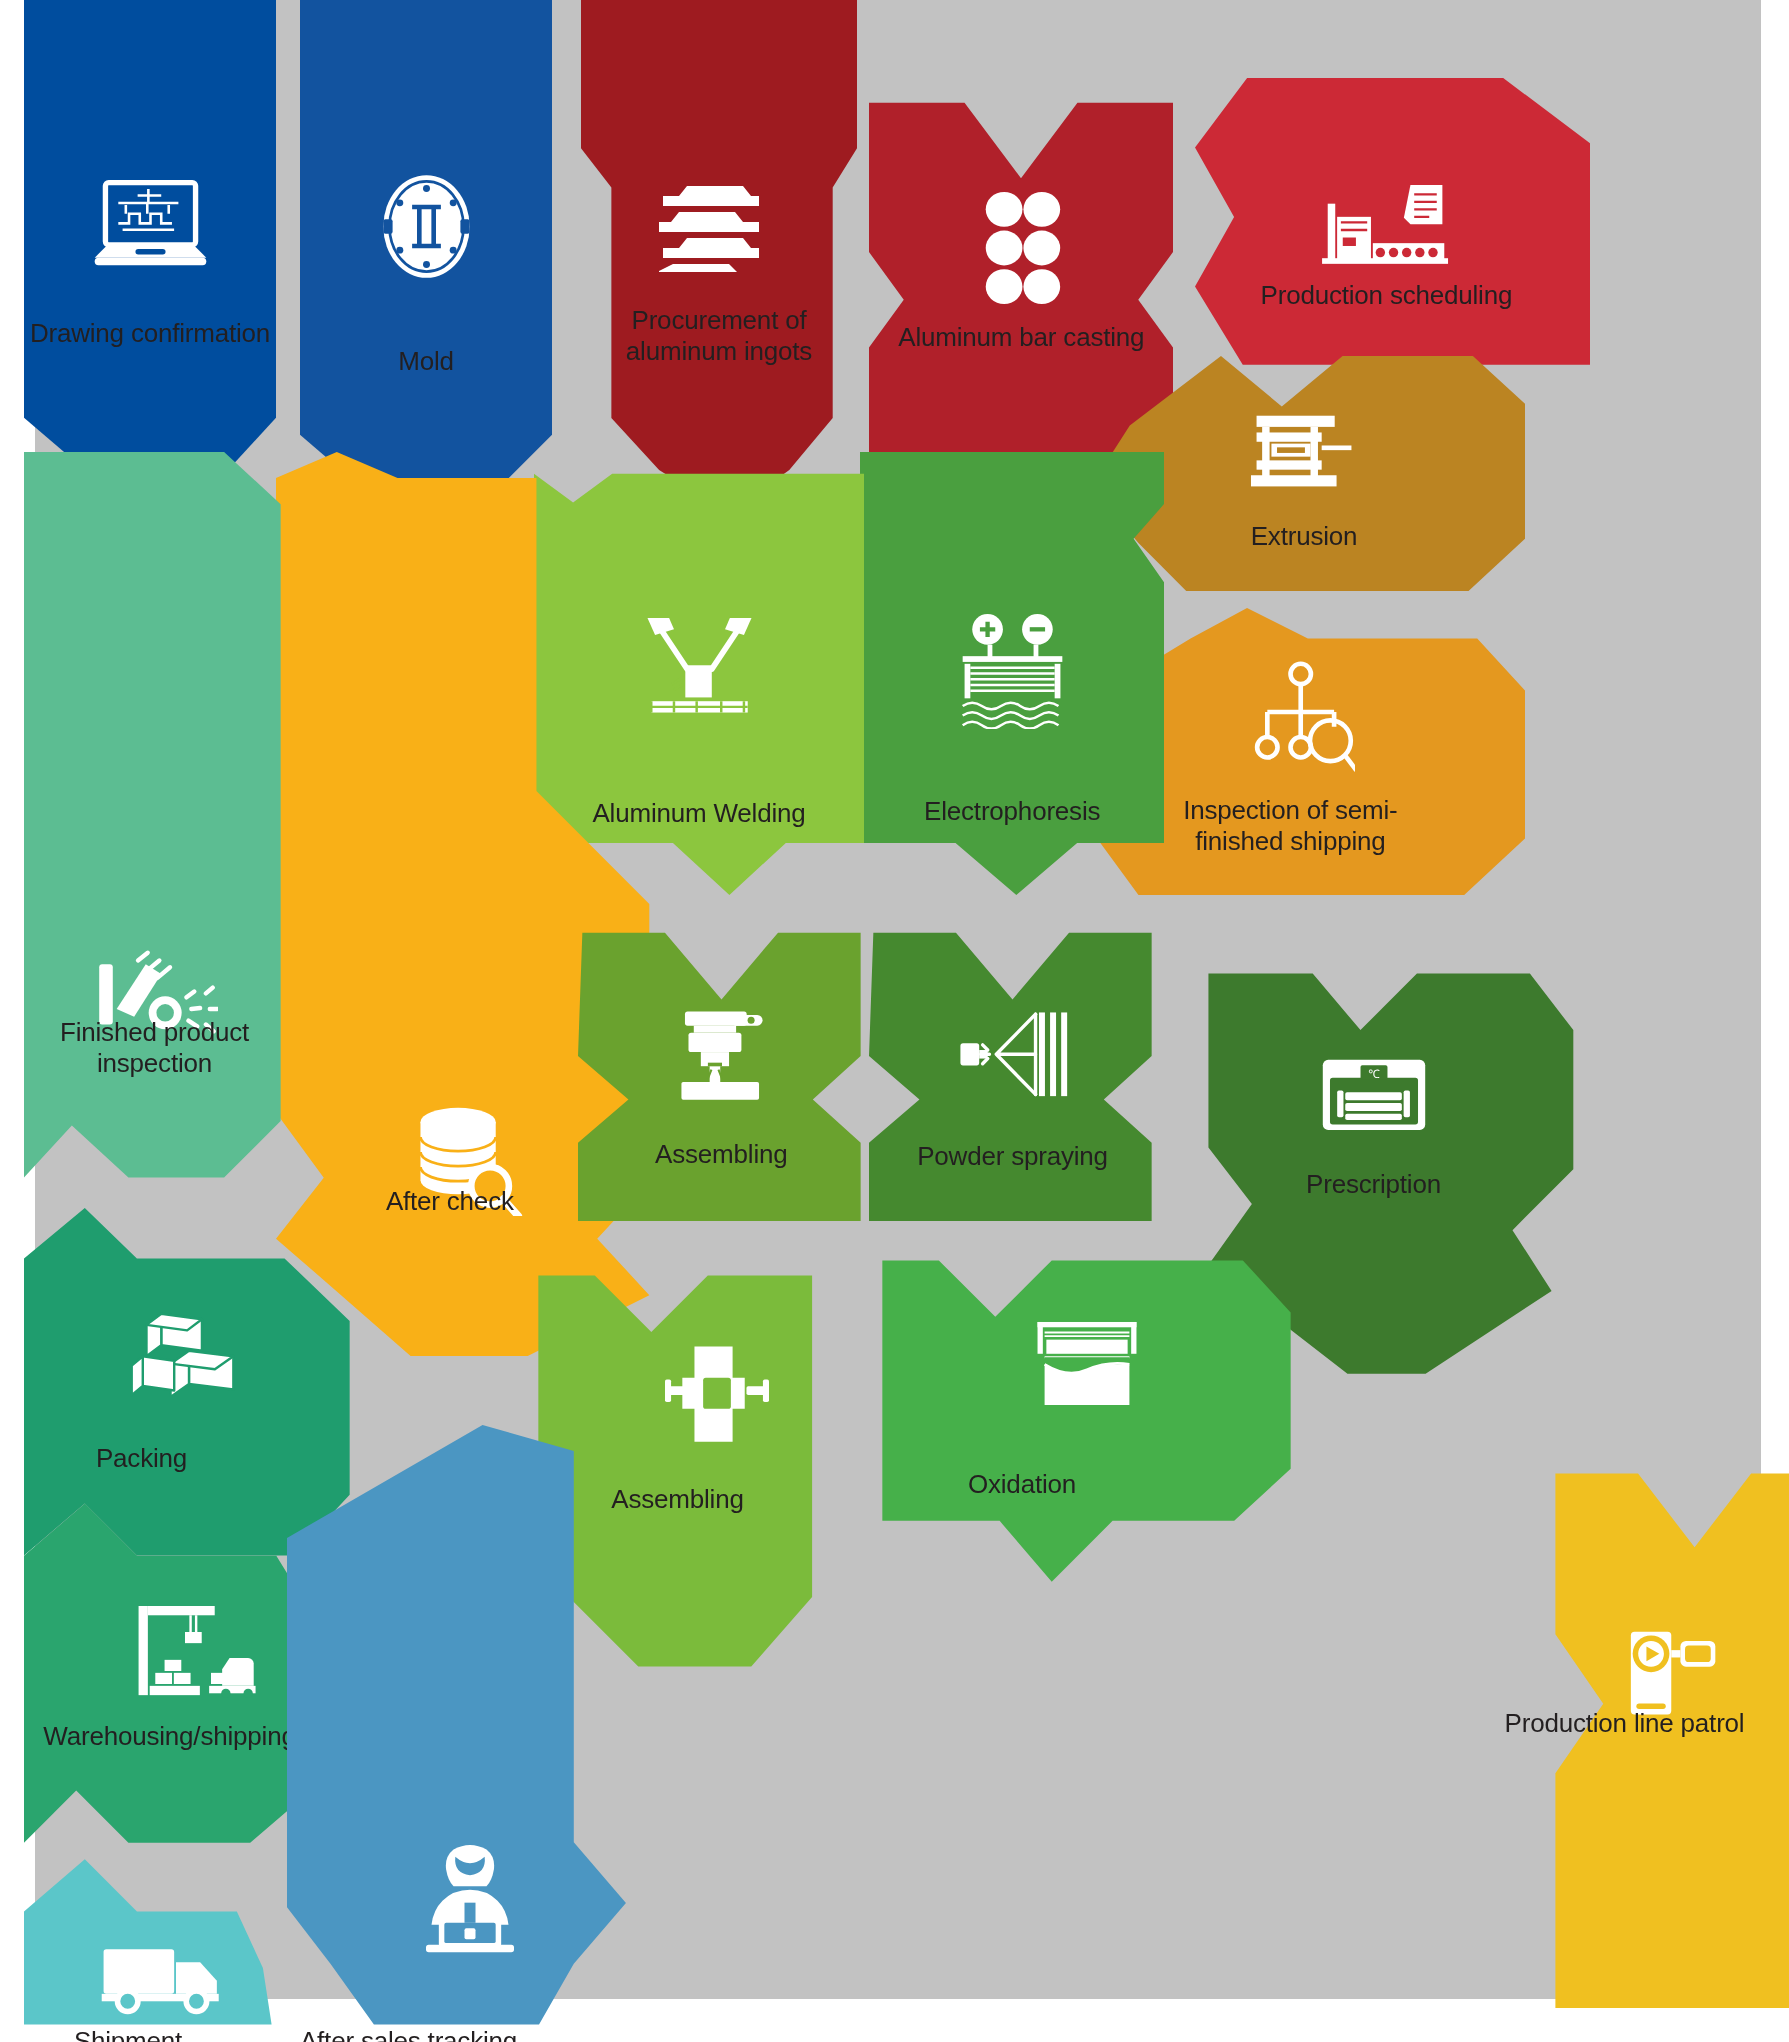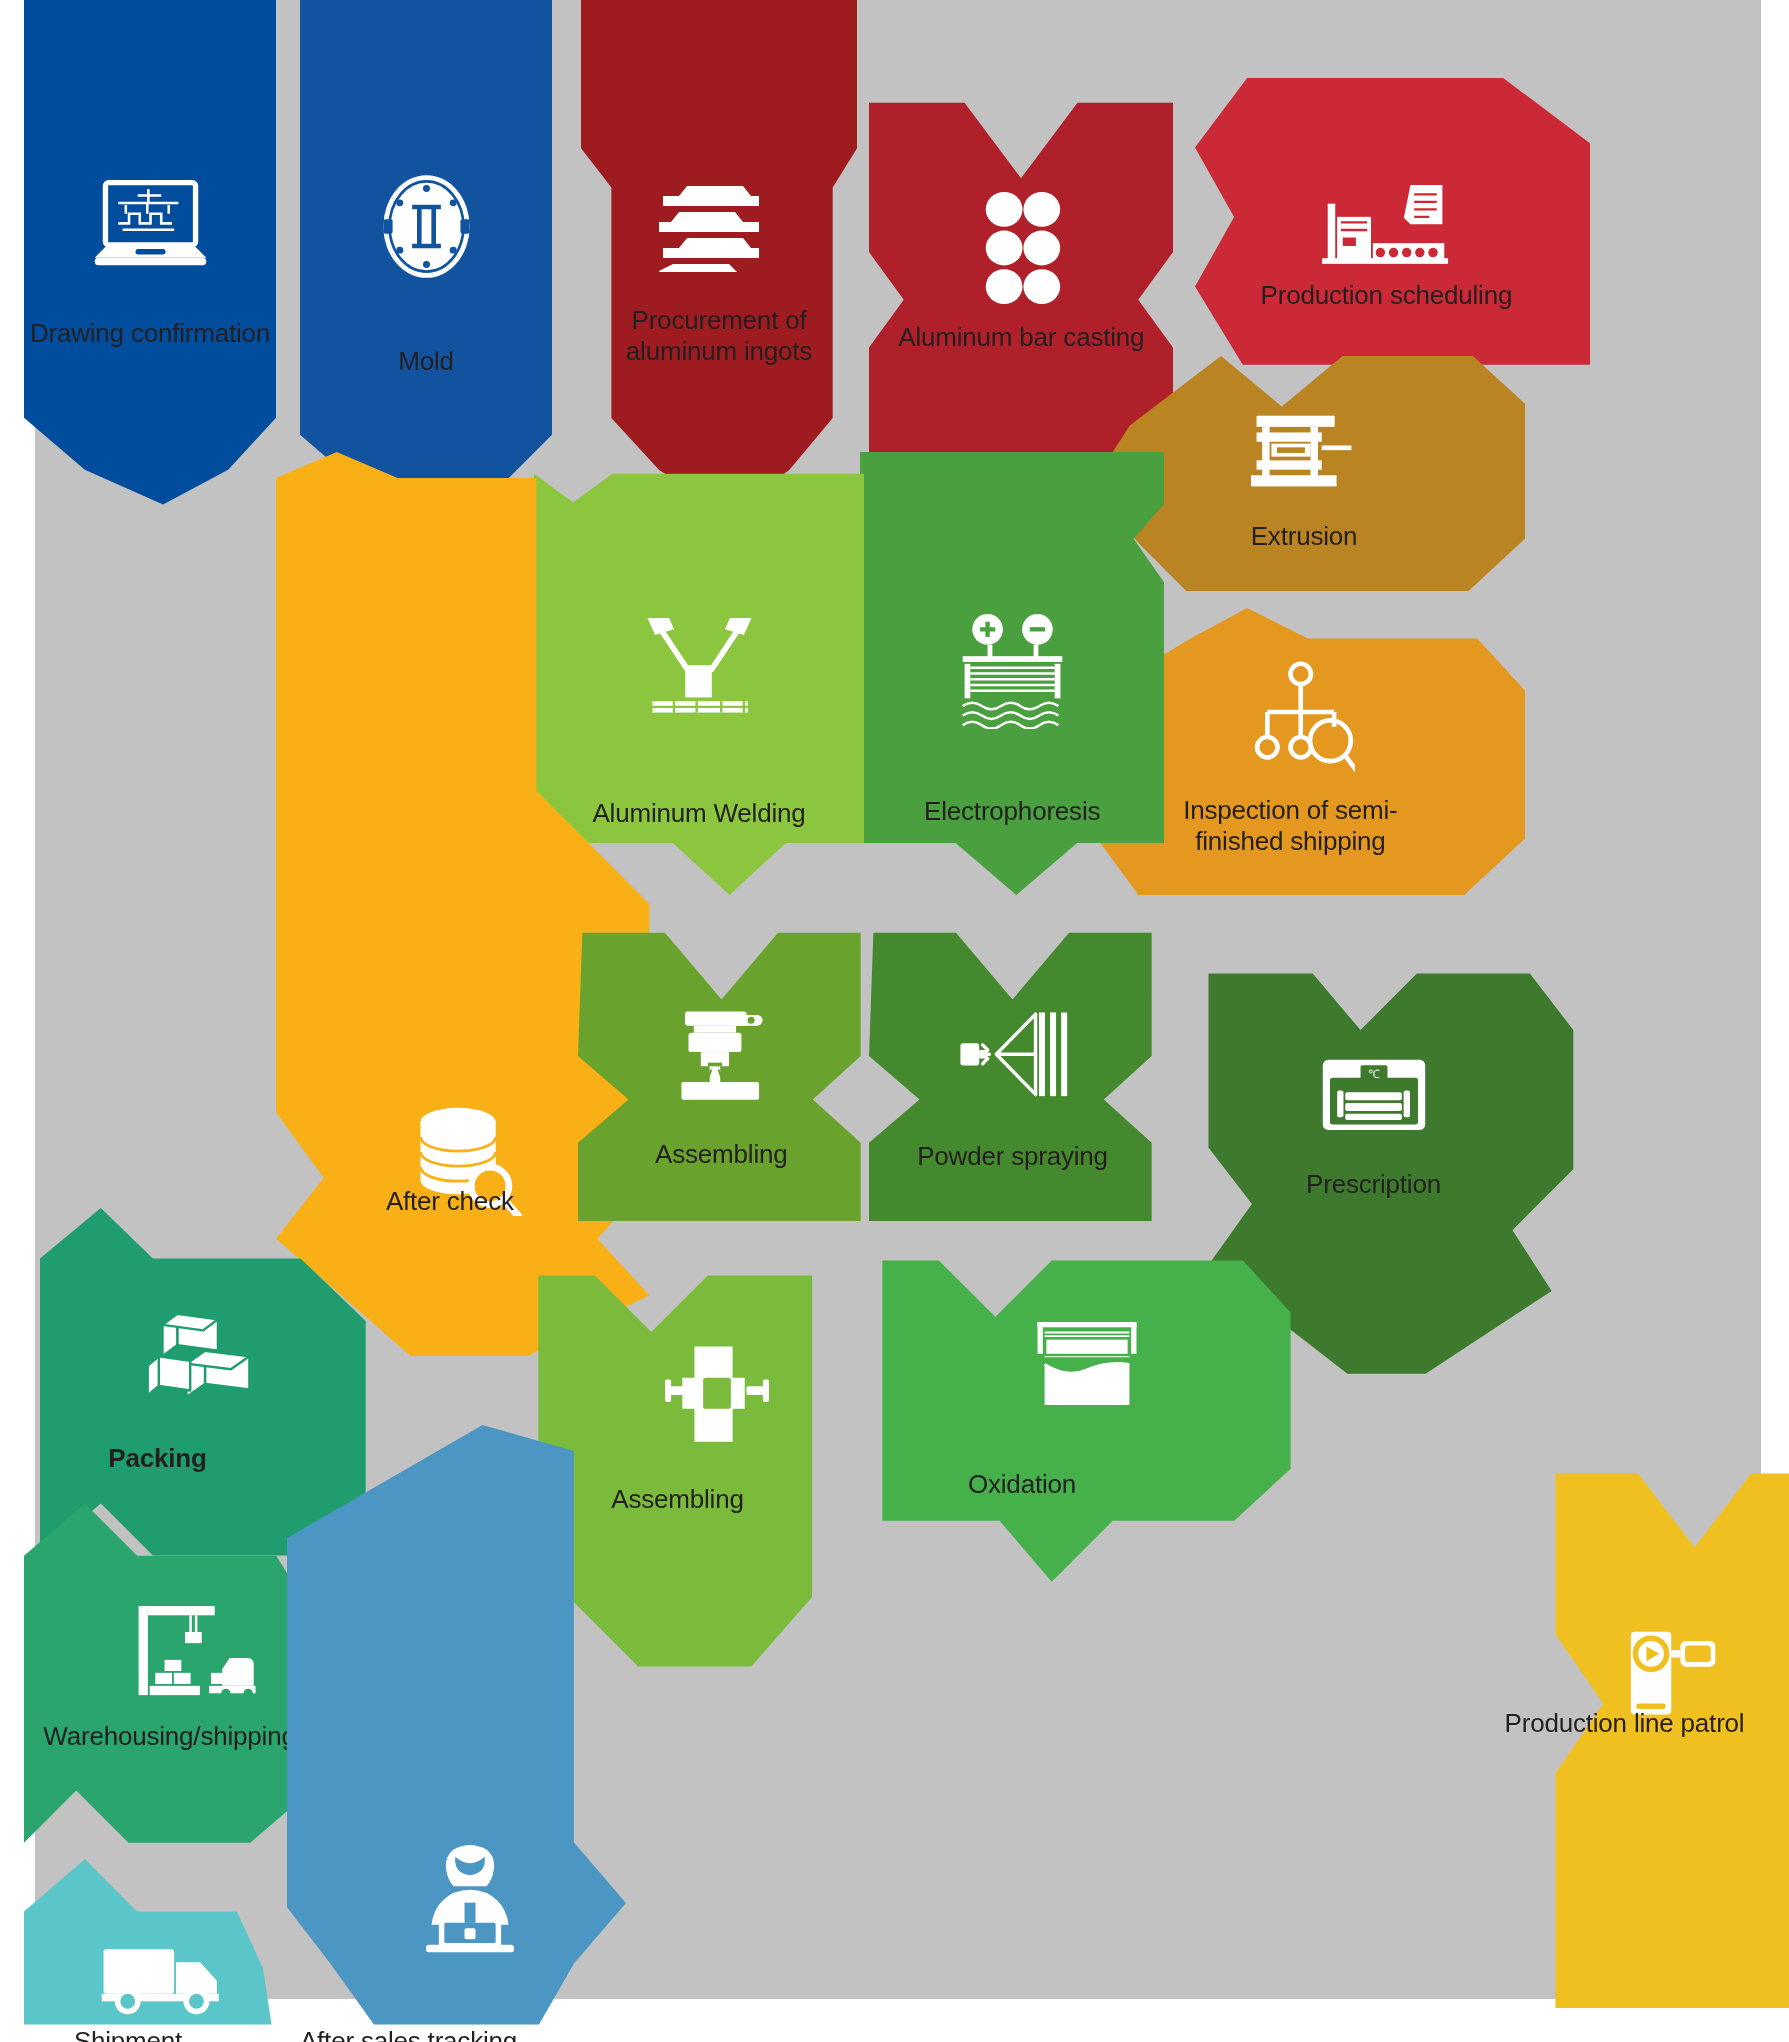"Finished product" div.node { html: none -> <div> <svg> <polygon></polygon> </svg> <div> <svg> <g> <rect></rect> <path></path> <circle></circle> </g> <circle></circle> <g> <path></path> <path></path> <path></path> </g> </svg> </div> <div>Finished product inspection</div> </div> }
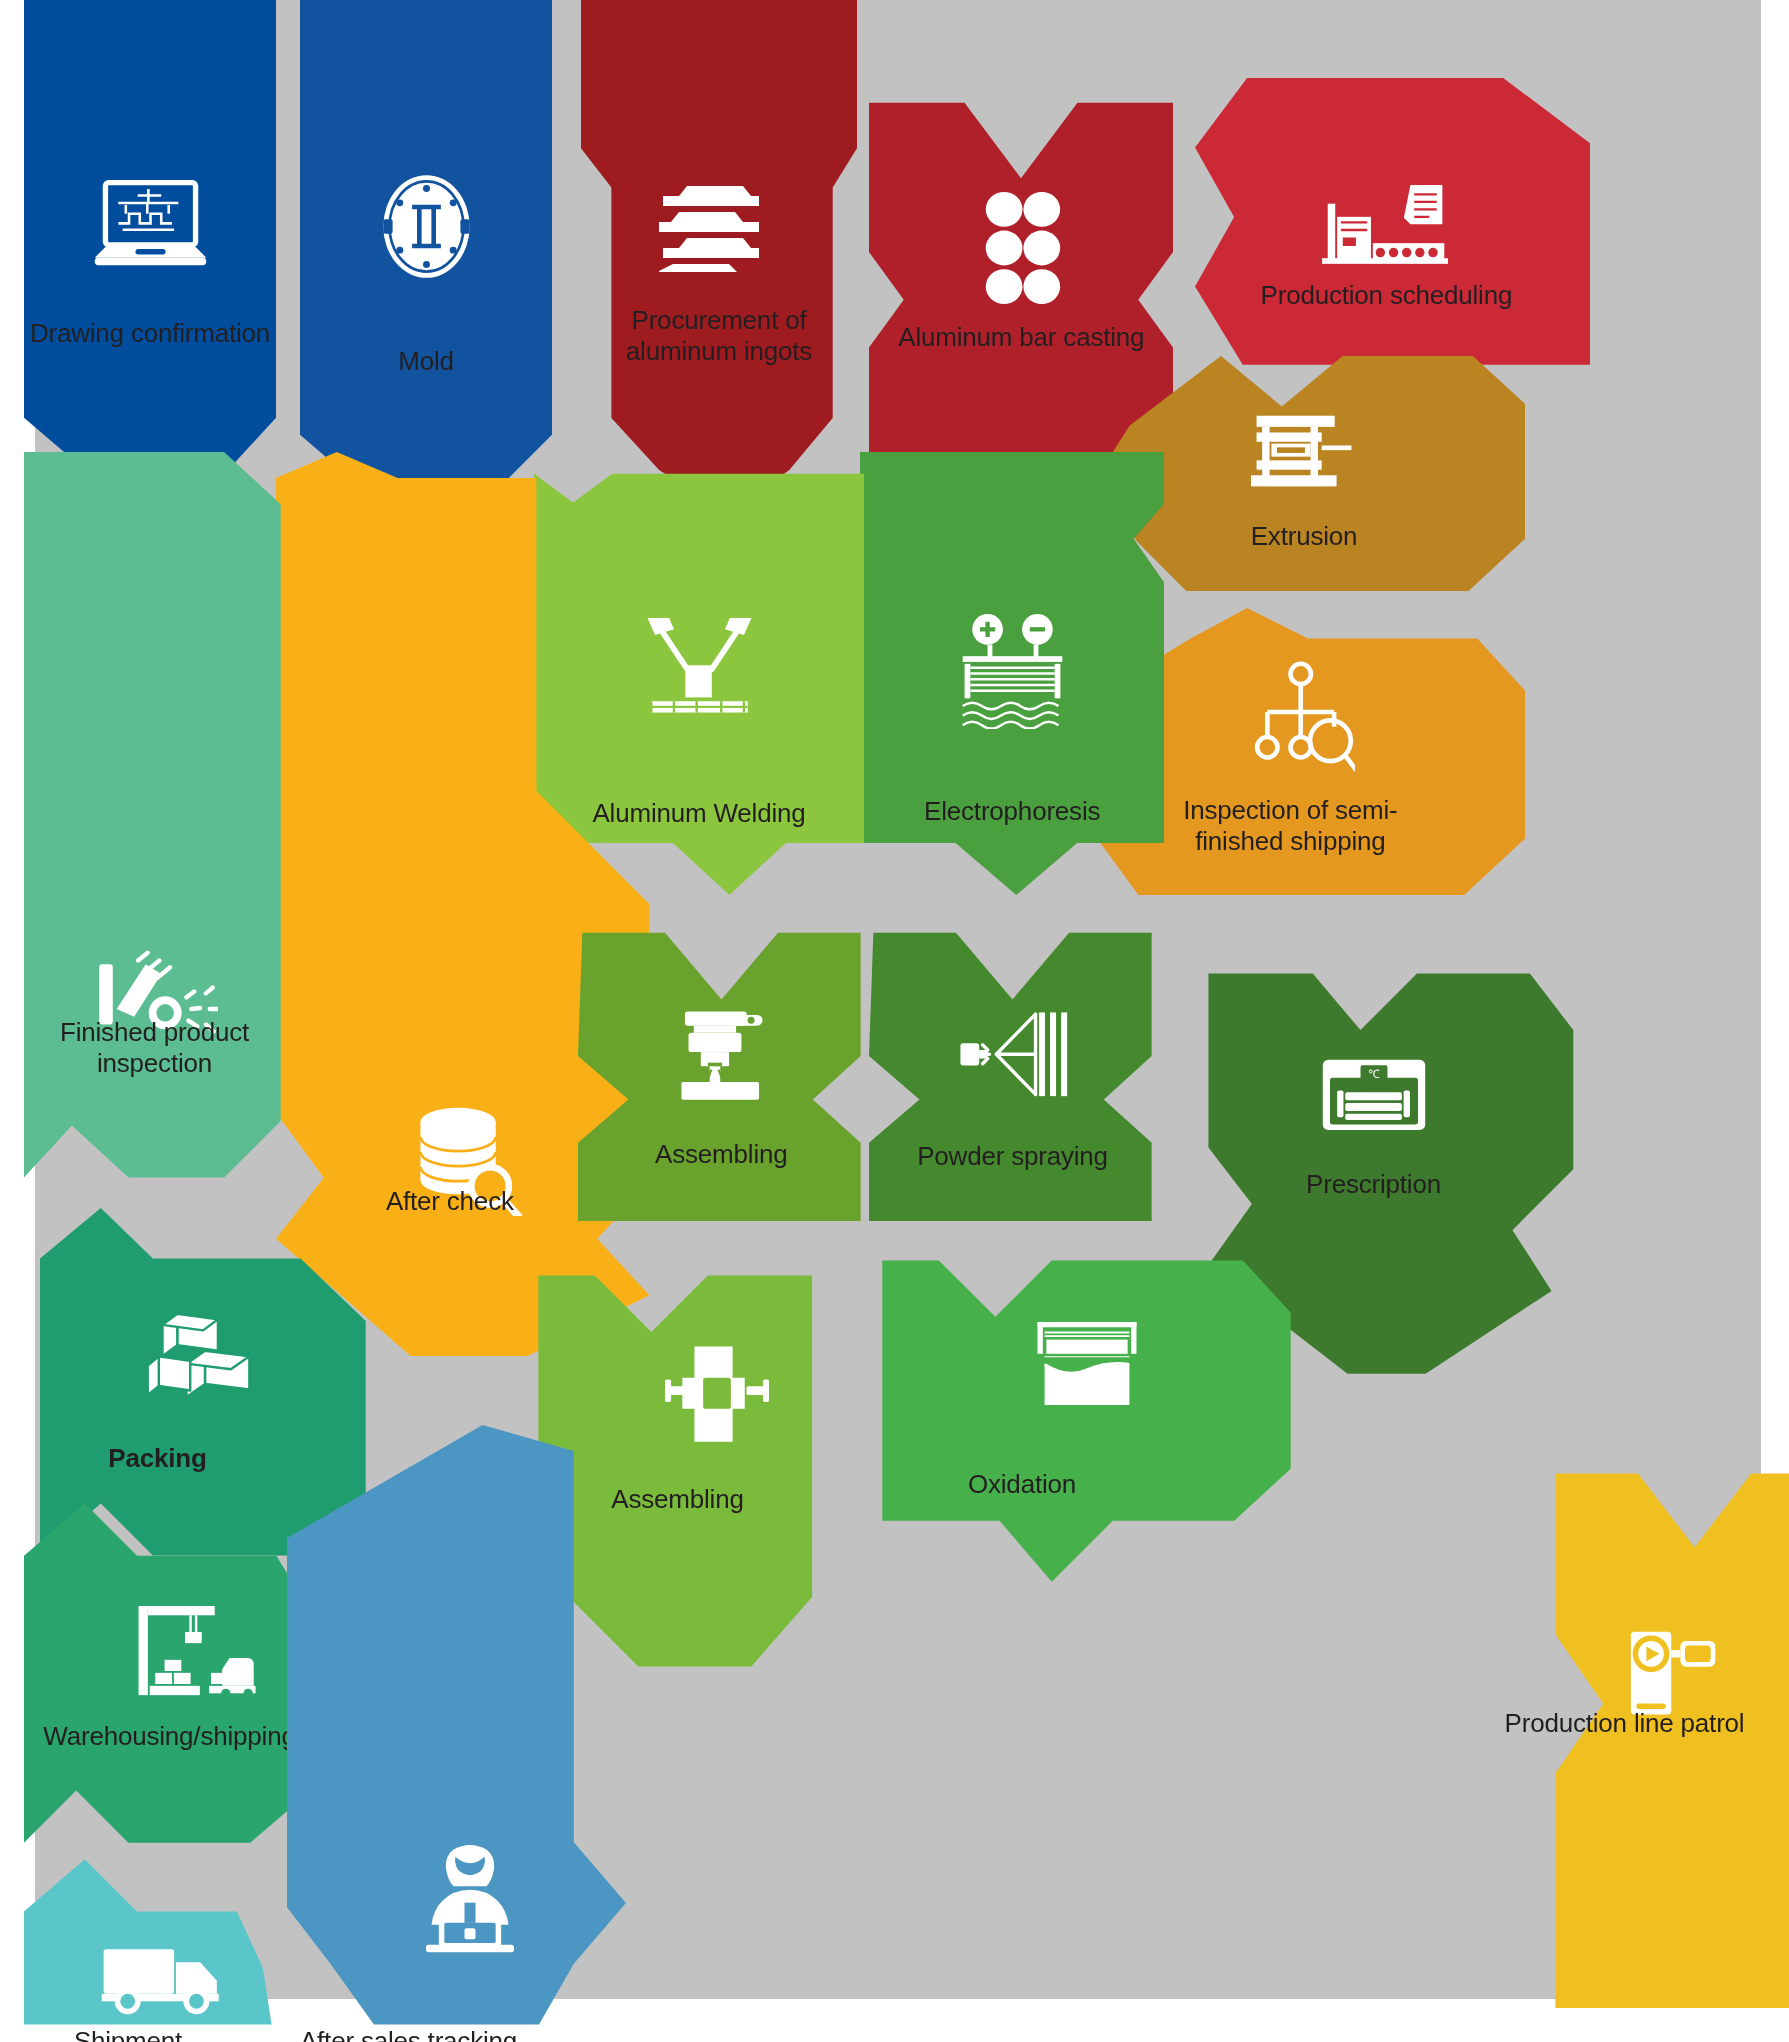"Packing" div.node { font-weight: bold -> none; left: 40px -> 24px }
